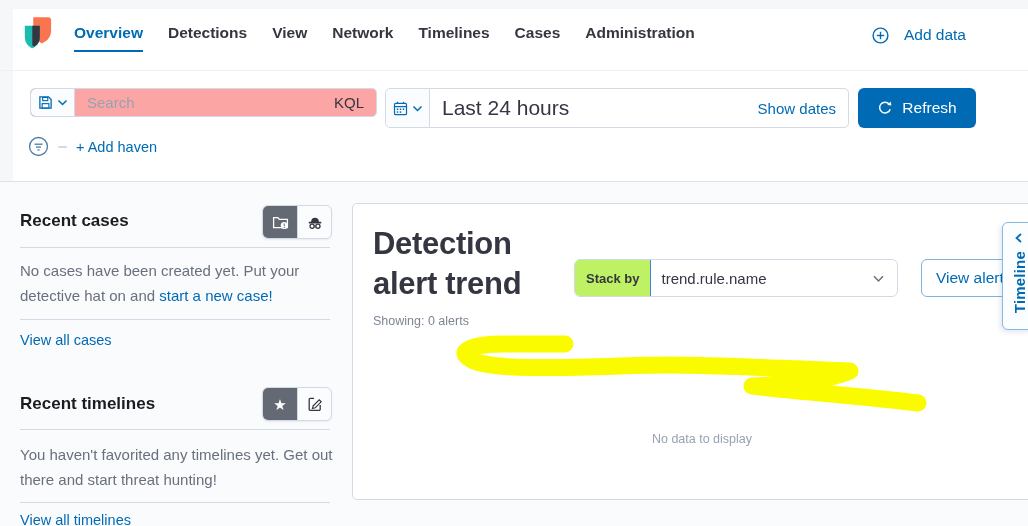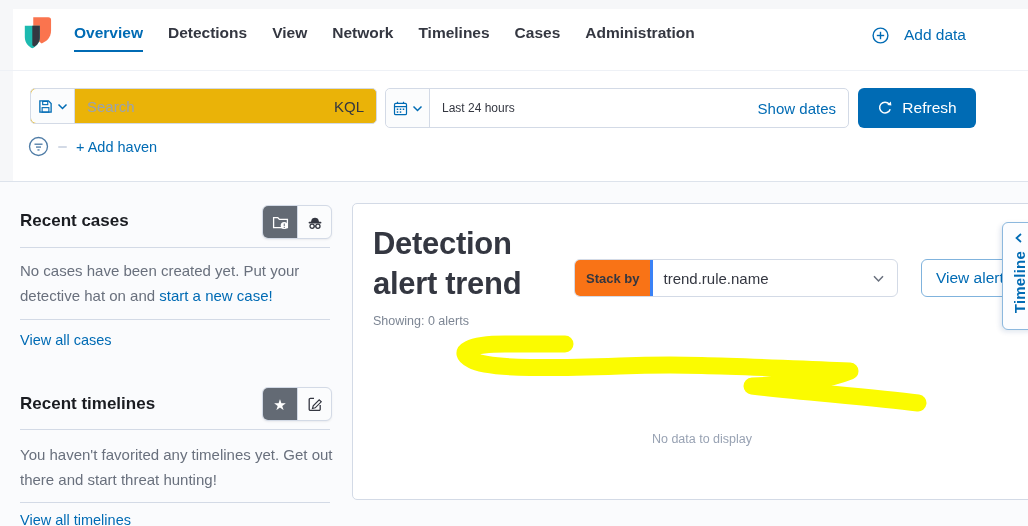"Search" .search-group { background: #eab308 -> #fca5a5; height: 36px -> 29px }
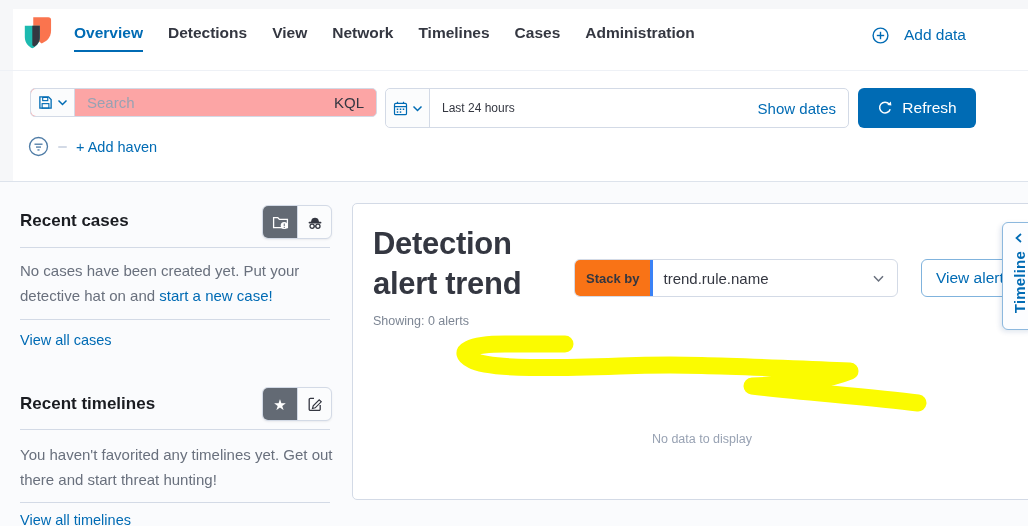"Last 24 hours" .range { font-size: 12px -> 21px }
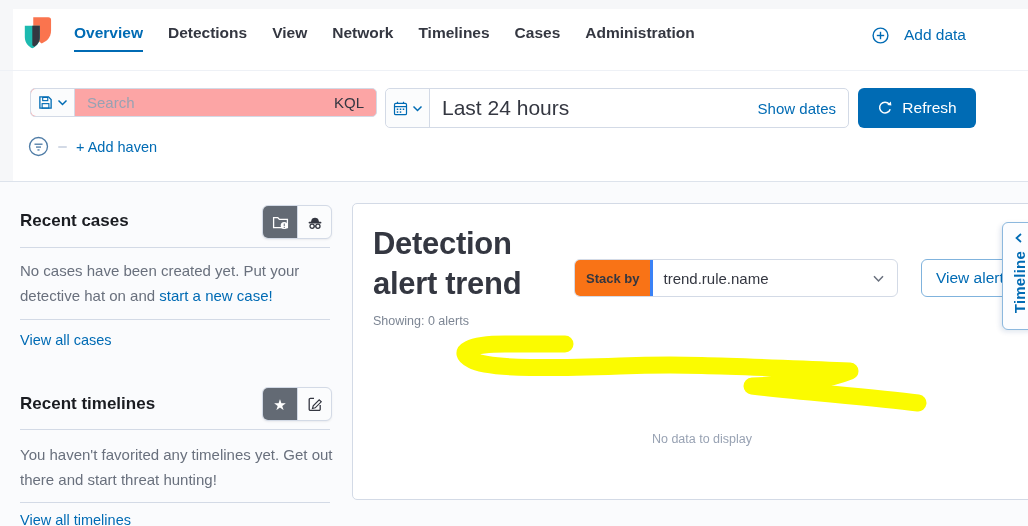"Stack by" .stackby .pre { background: #f97316 -> #bef264; border-right: 3px solid #3b82f6 -> 1px solid #3b82f6 }
